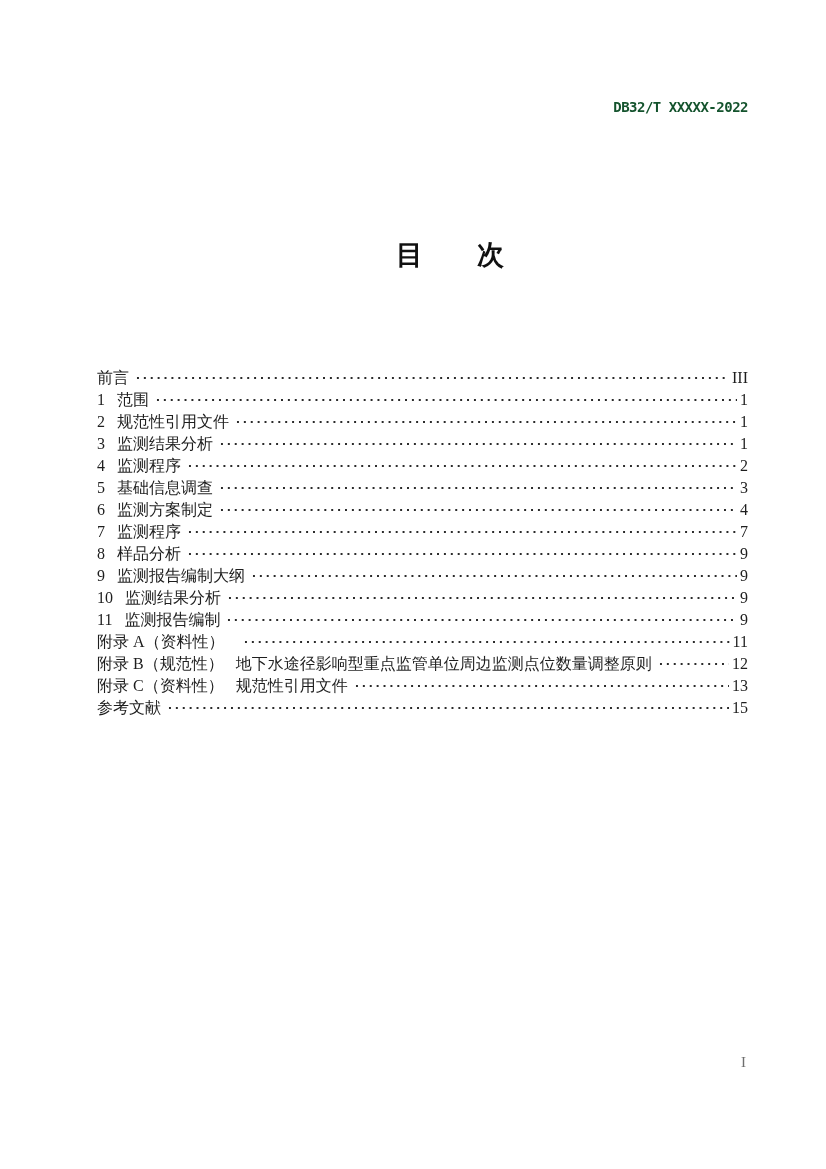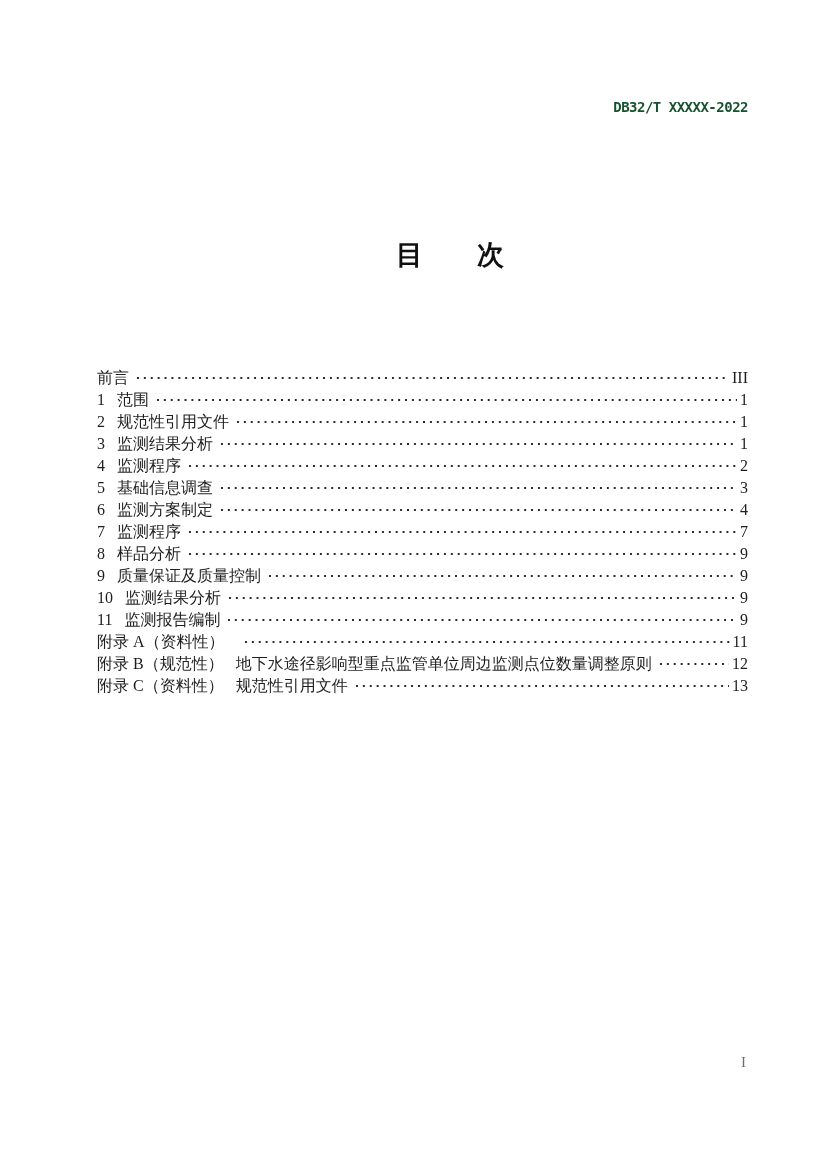"质量保证及质量控制" span.ttl { text: 质量保证及质量控制 -> 监测报告编制大纲 }
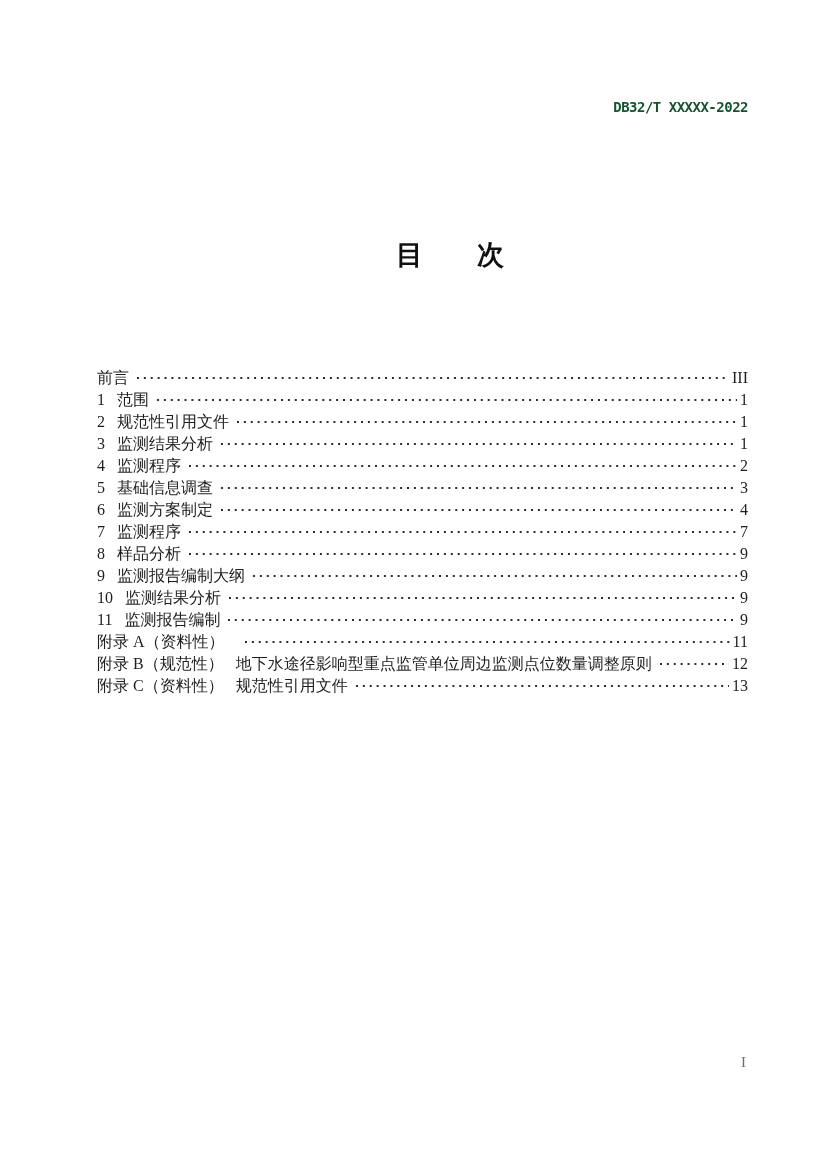"参考文献" div.toc-row { html: none -> <div> <span>参考文献</span> <span></span> <span>15</span> </div> }
